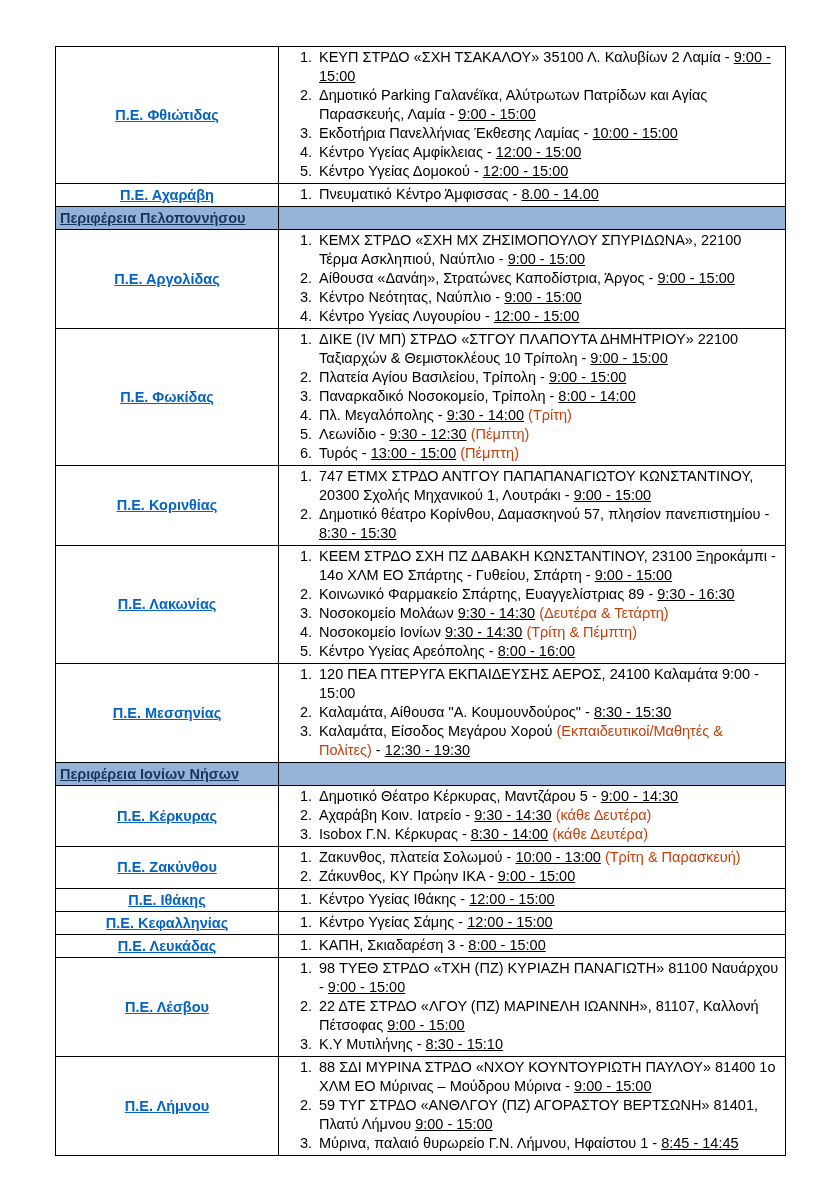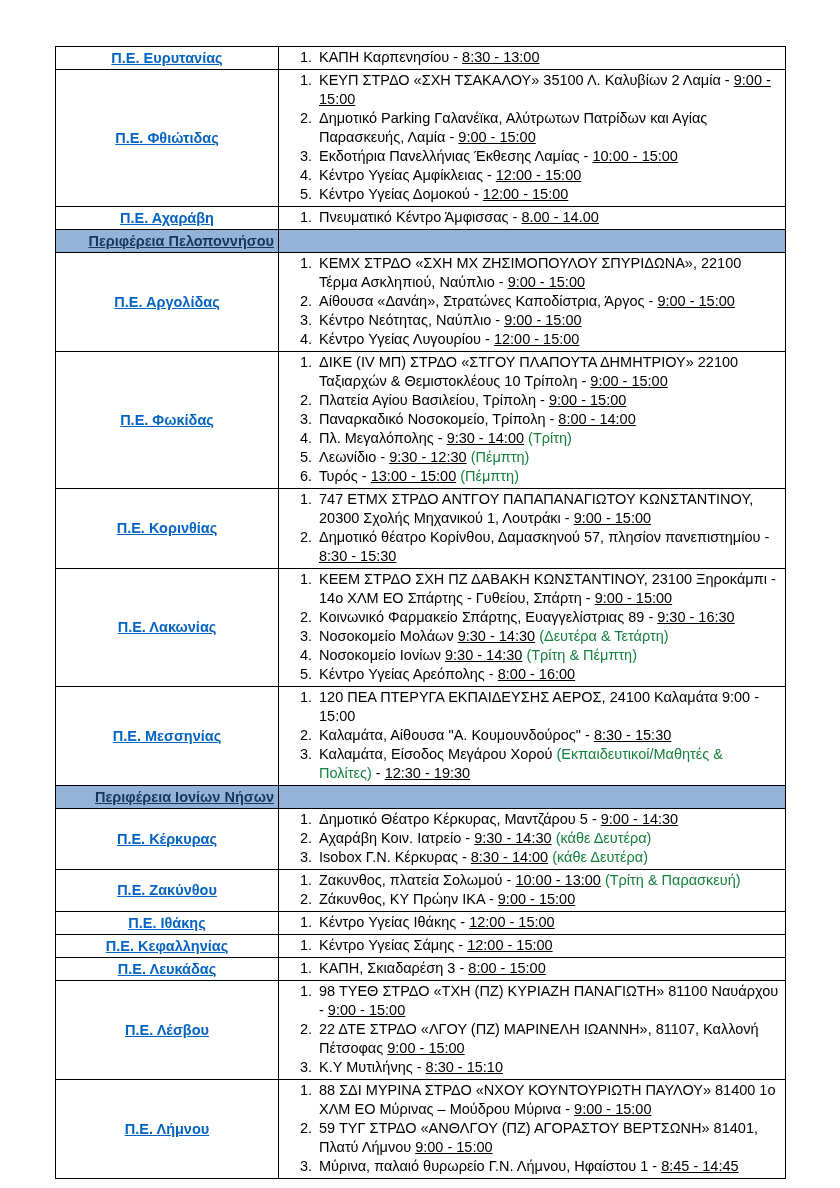"Π.Ε. Ευρυτανίας" tr { html: <tr> <td><span>Π.Ε. Ευρυτανίας</span></td> <td> <ol> <li><span>ΚΑΠΗ Καρπενησίου - </span><span>8:30 - 13:00</span></li> </ol> </td> </tr> -> none }
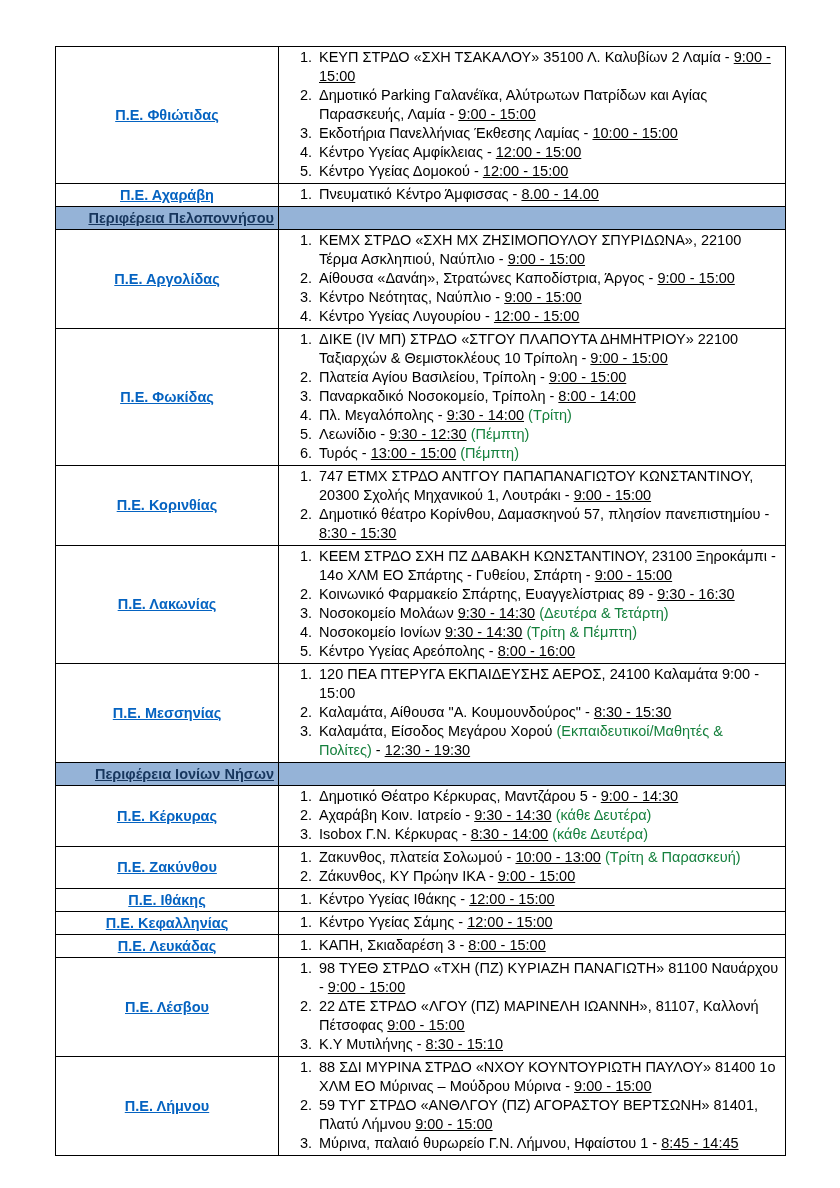"Περιφέρεια Πελοποννήσου" tr.section-row td.left-cell { text-align: right -> left }
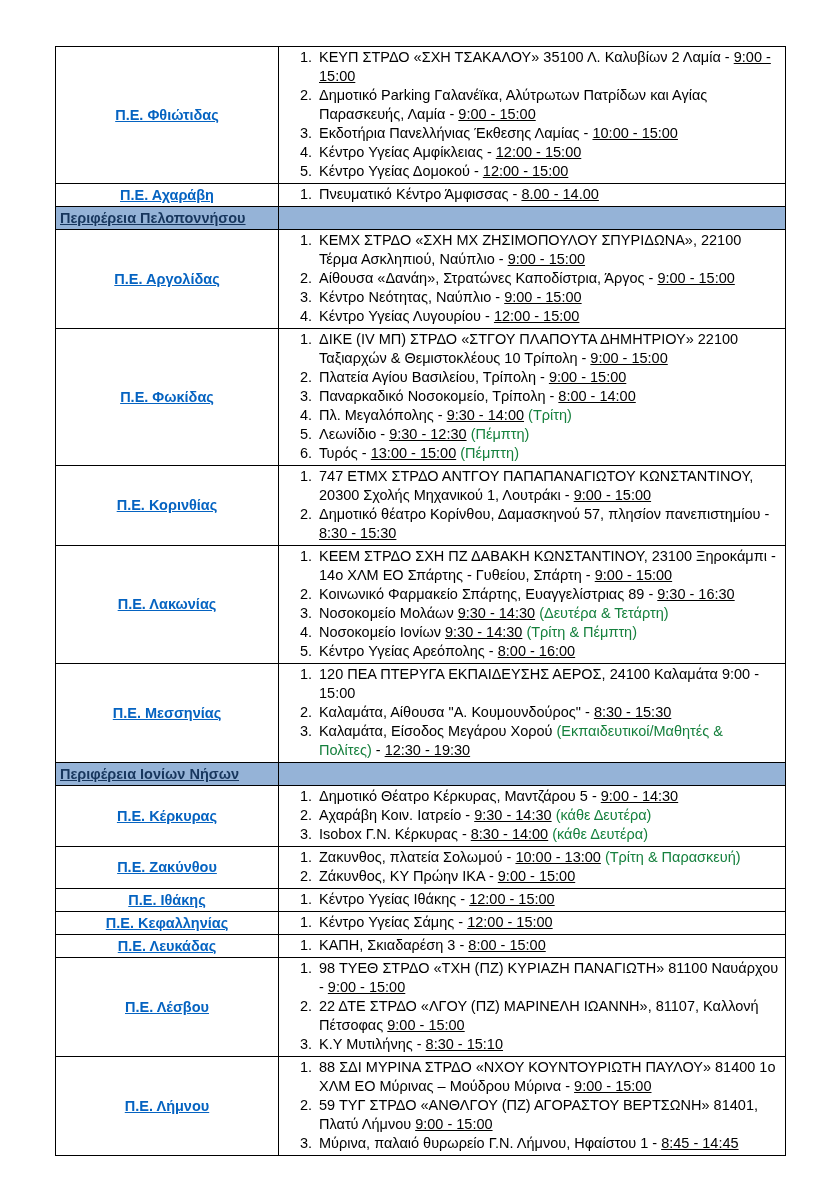"(Τρίτη)" .seg-red { color: #15803d -> #c2410c }
